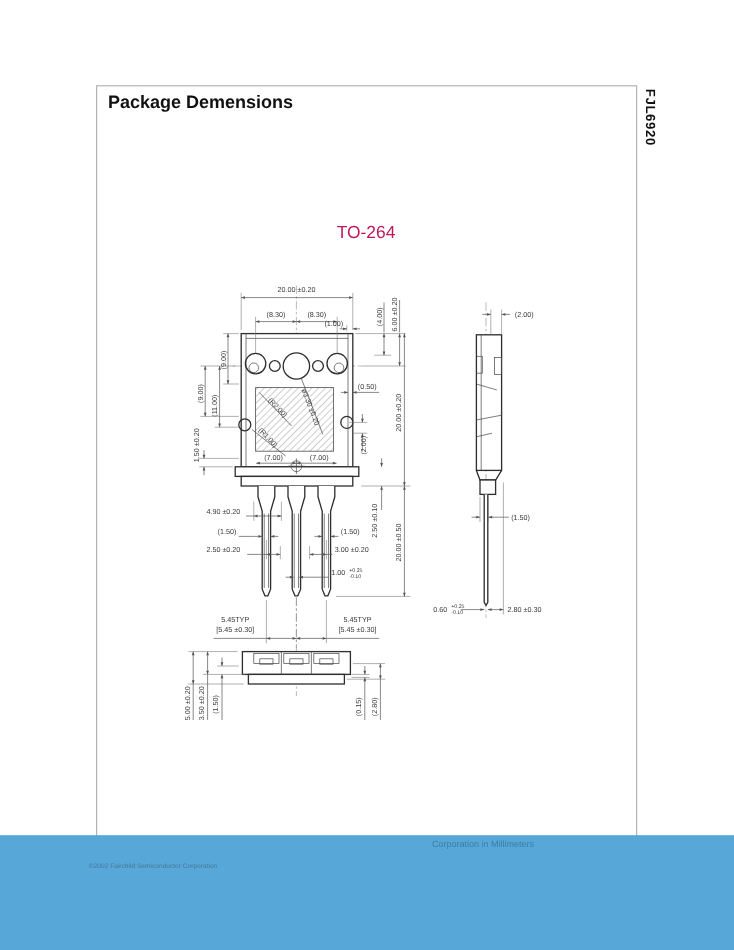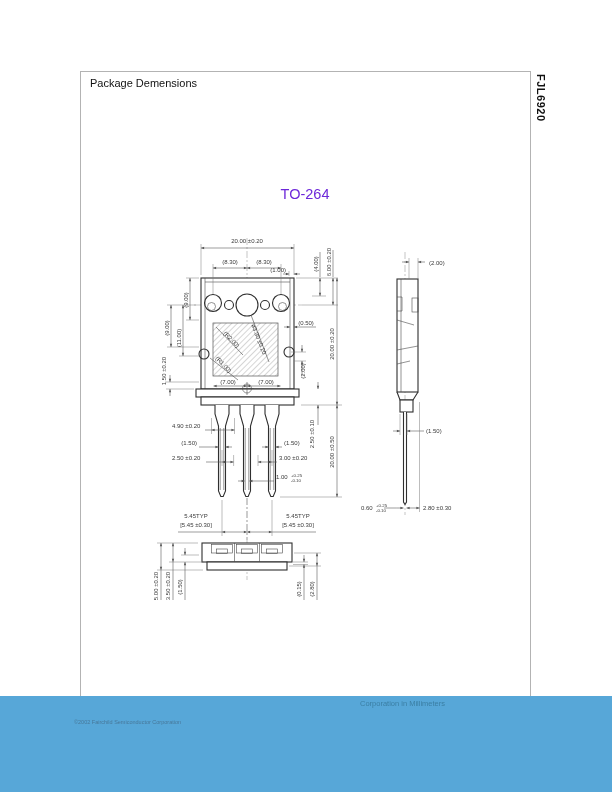"Package Demensions" .hdr { font-size: 11px -> 15px; font-weight: normal -> bold }
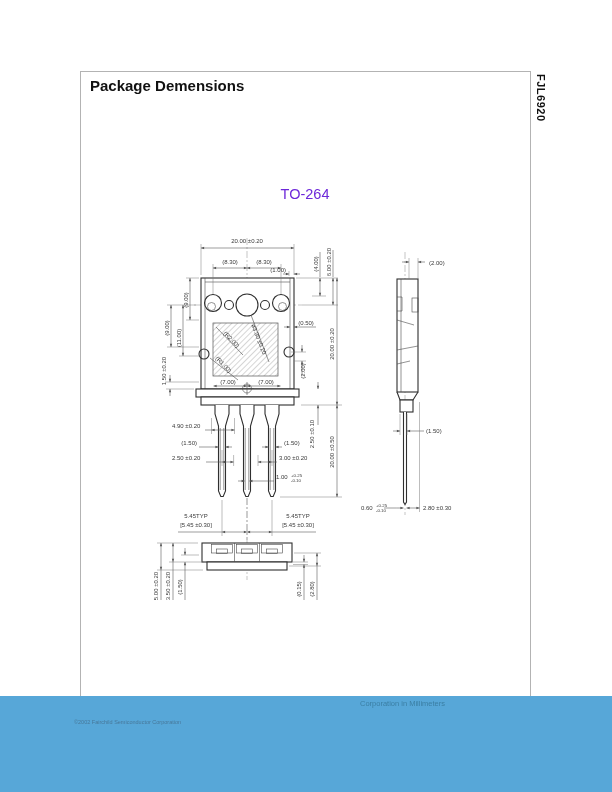"TO-264" .ttl { color: #6d28d9 -> #be185d }
